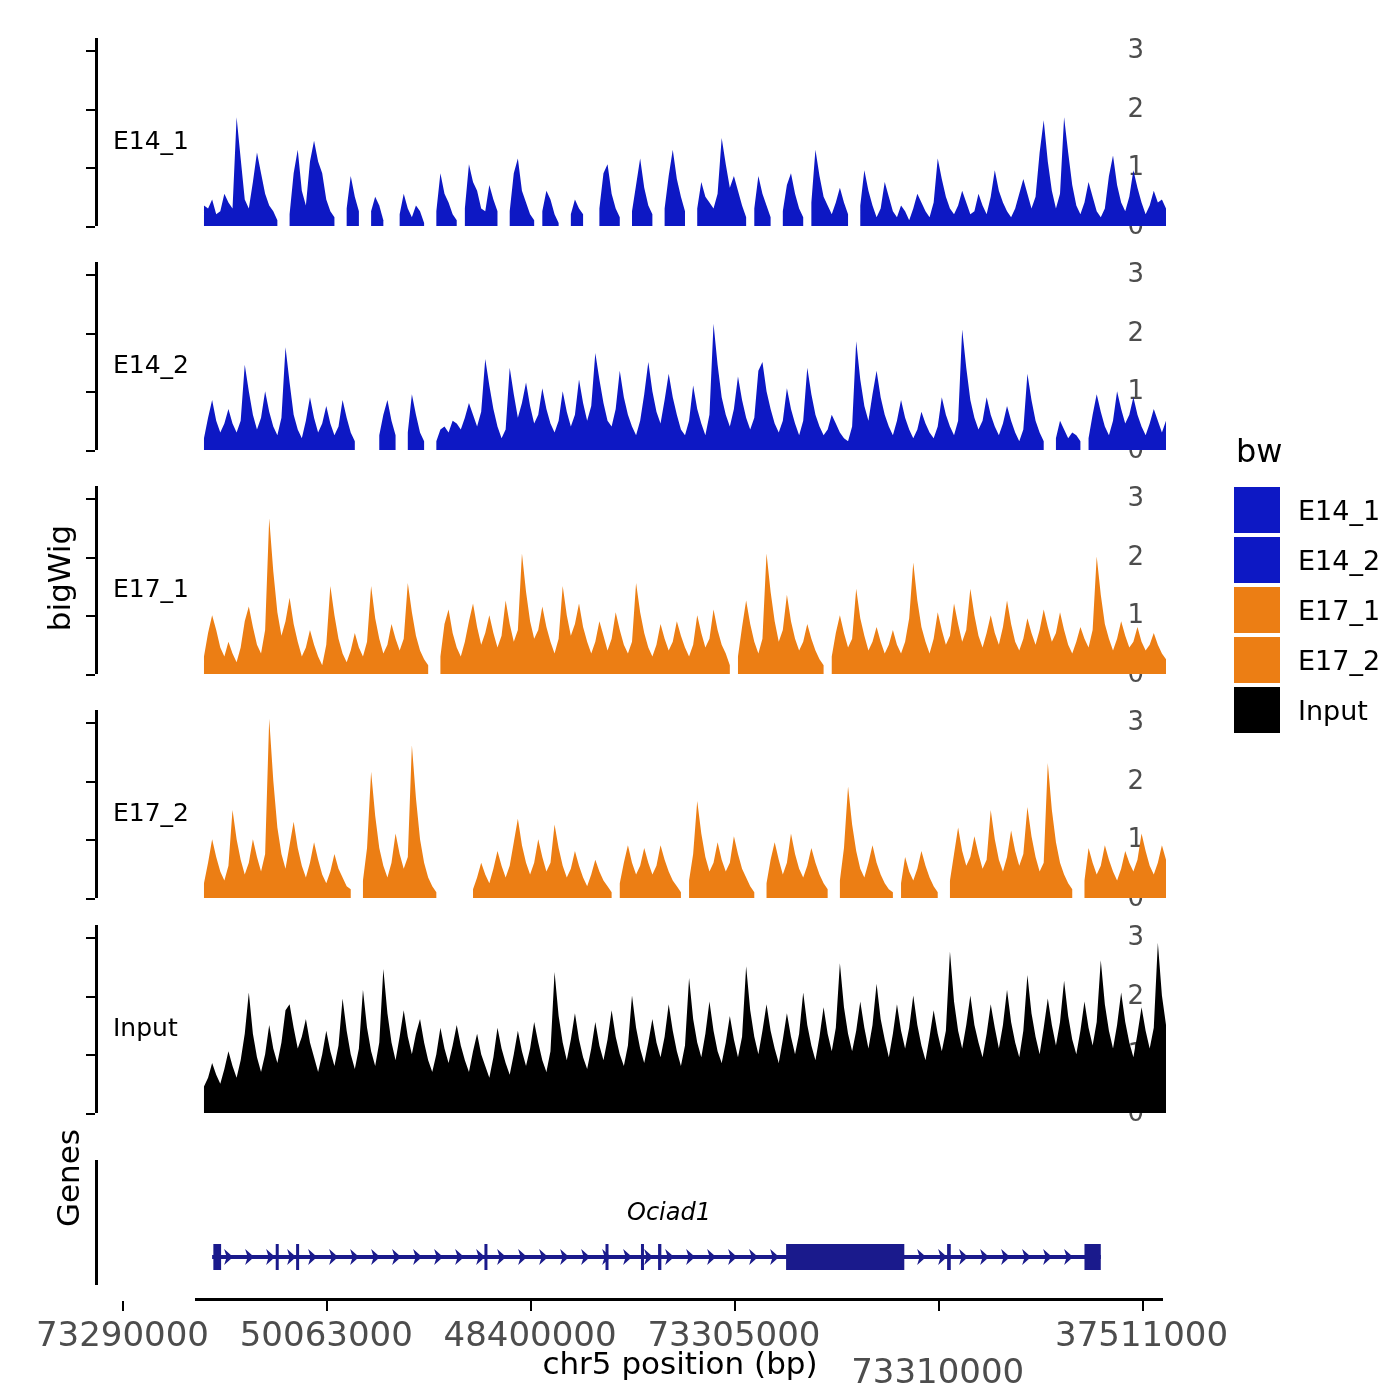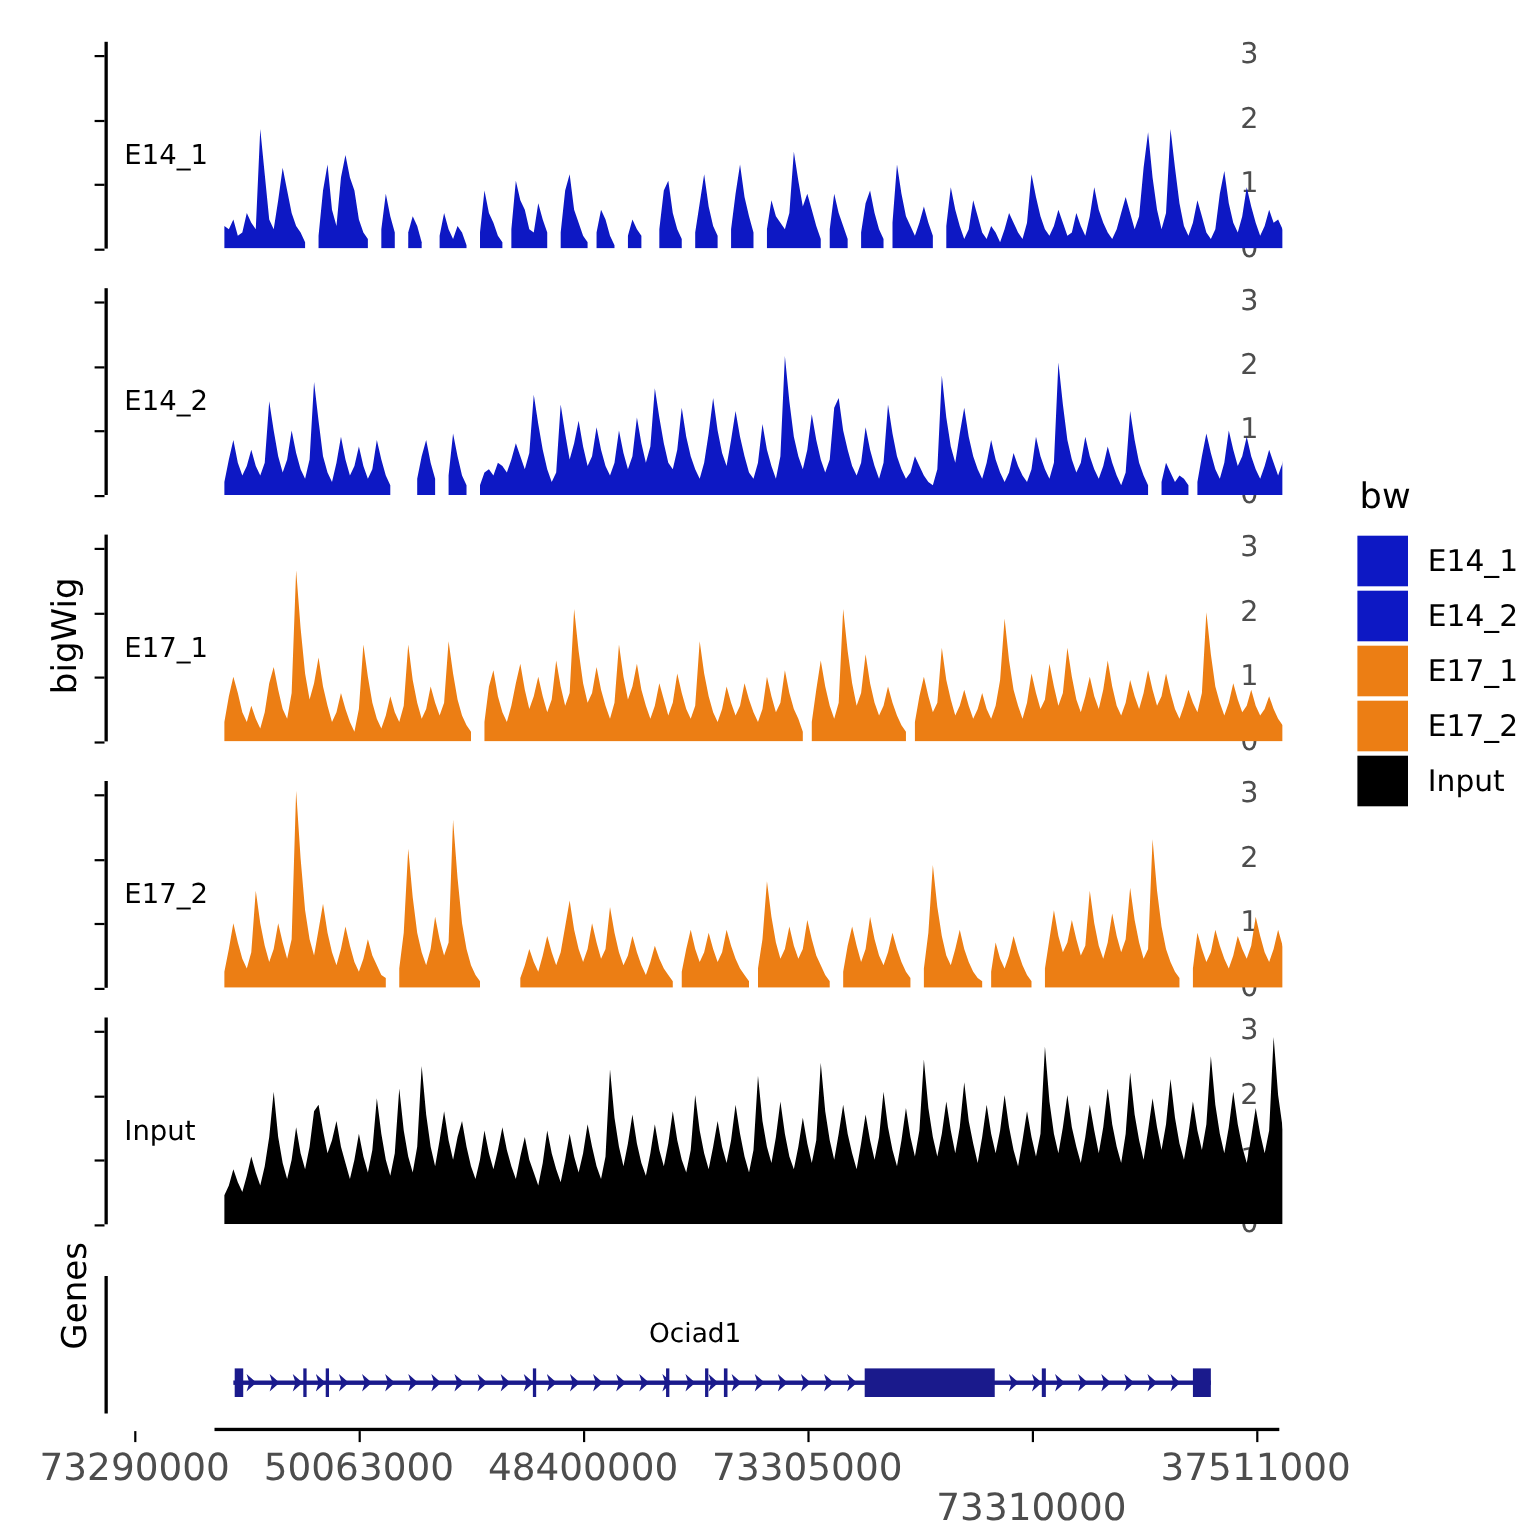"Ociad1" div { font-style: none -> italic; left: 495px -> 532px }
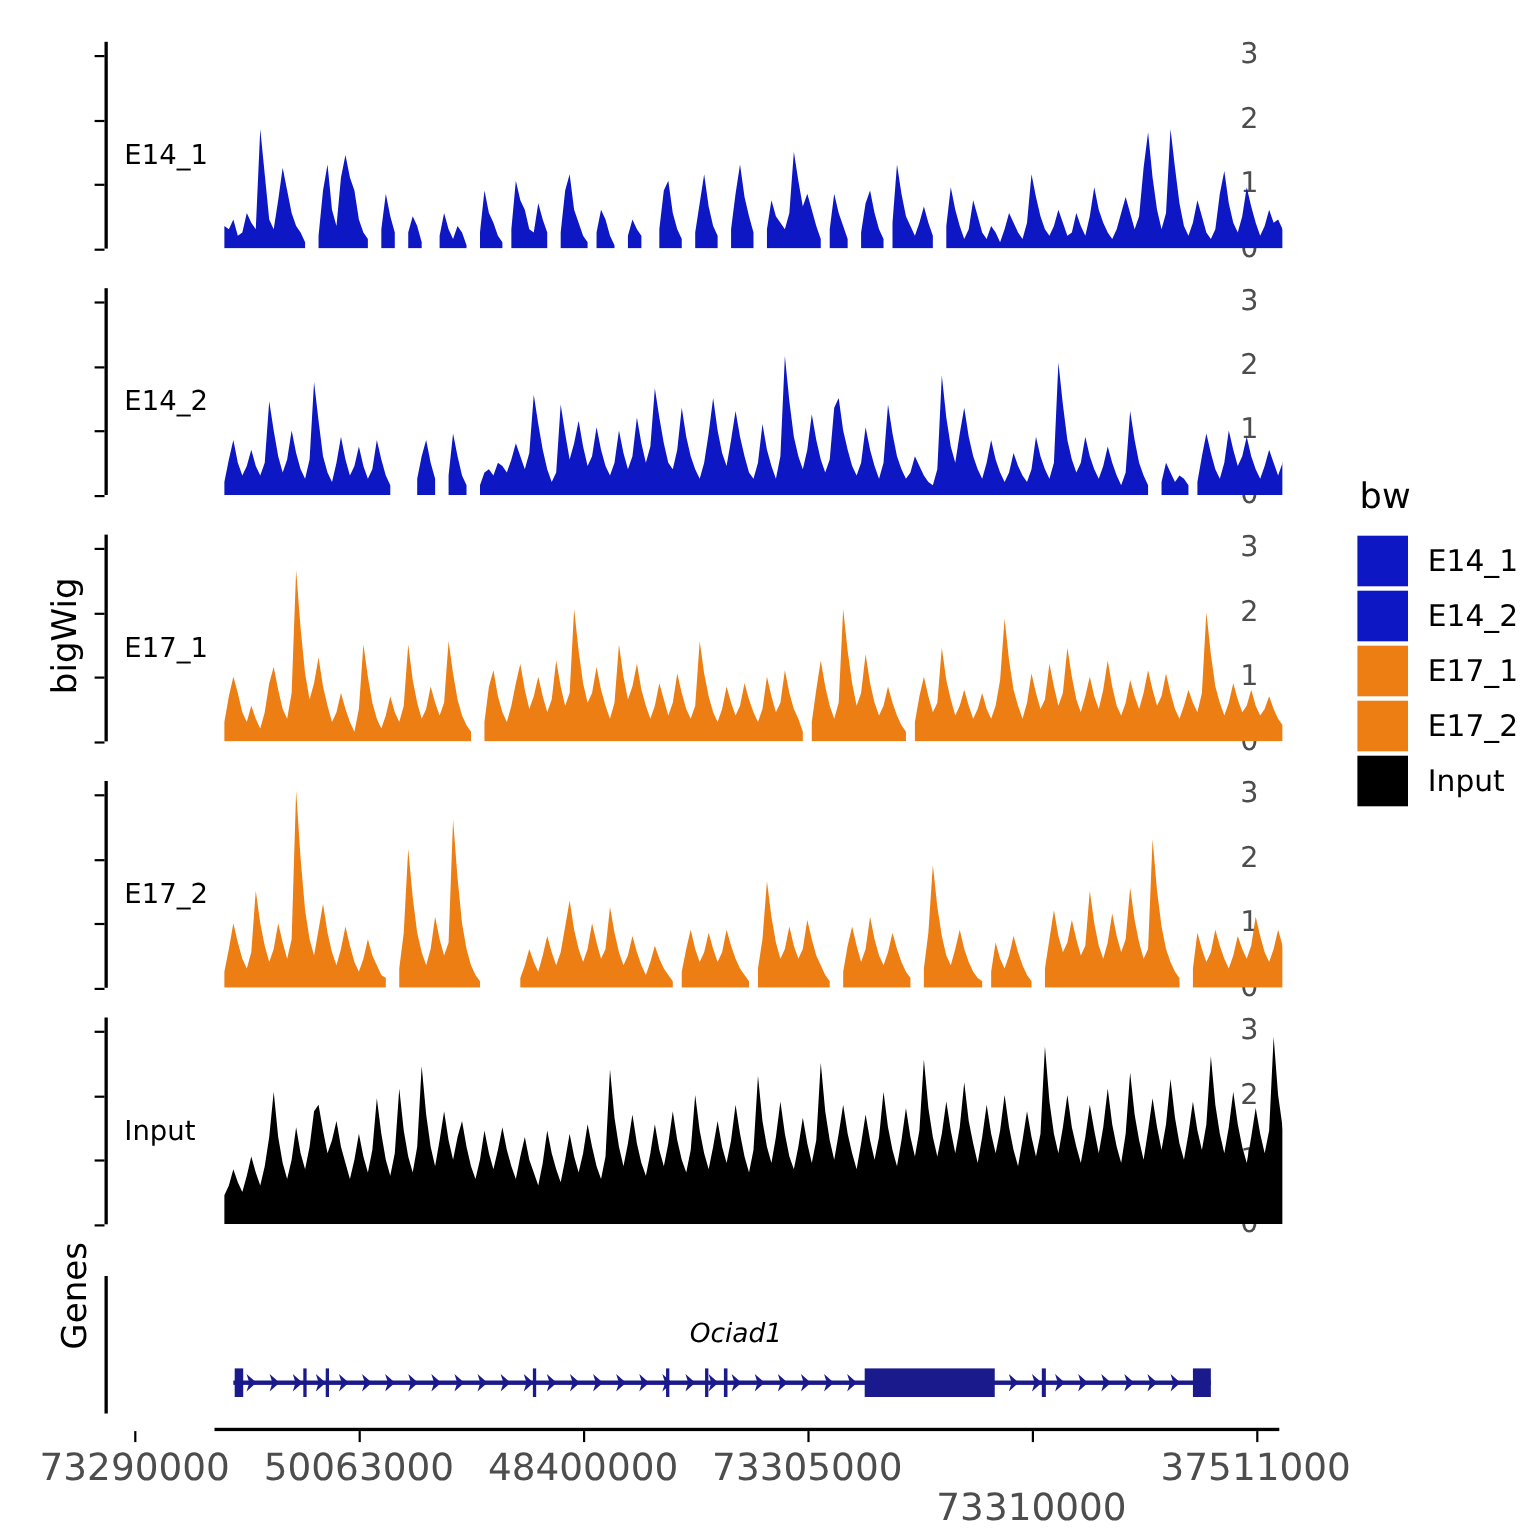"chr5 position (bp)" div.axis-title { html: none -> <div>chr5 position (bp)</div> }
